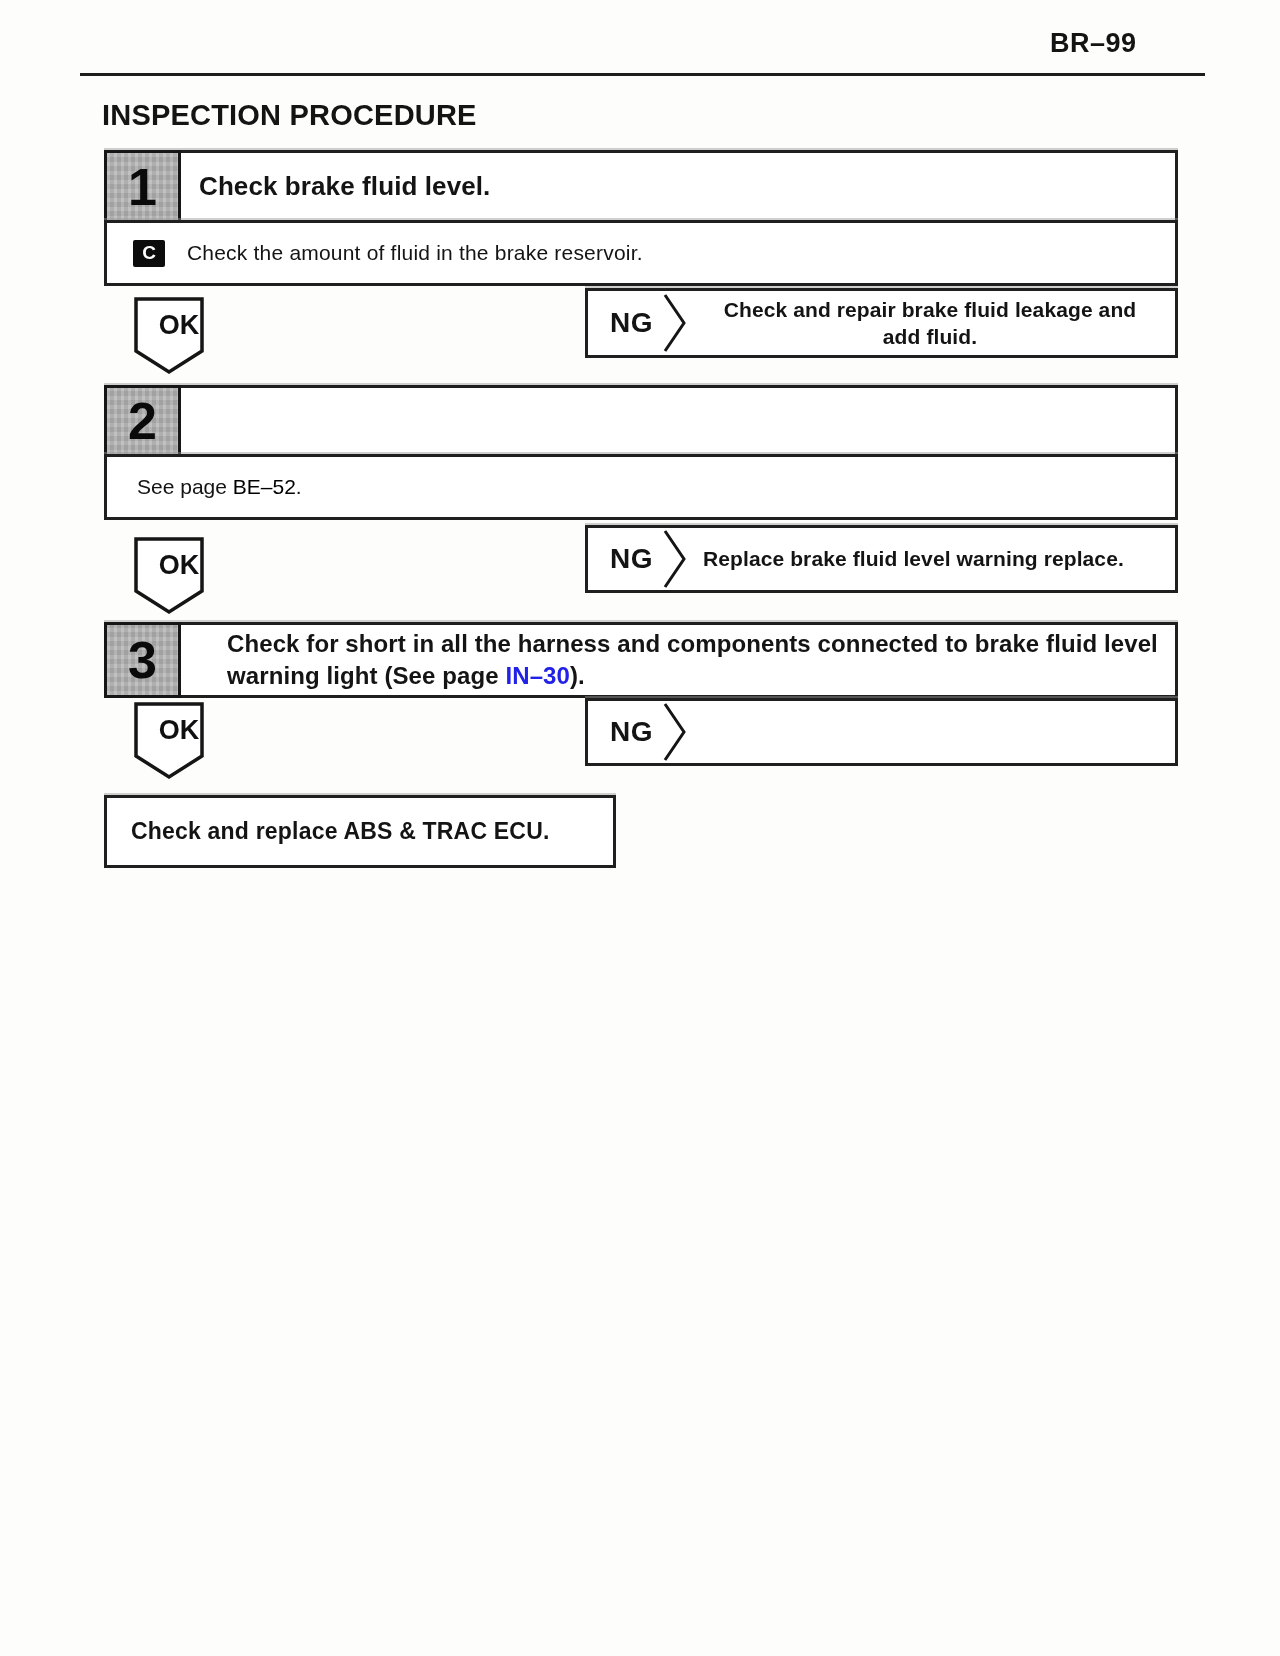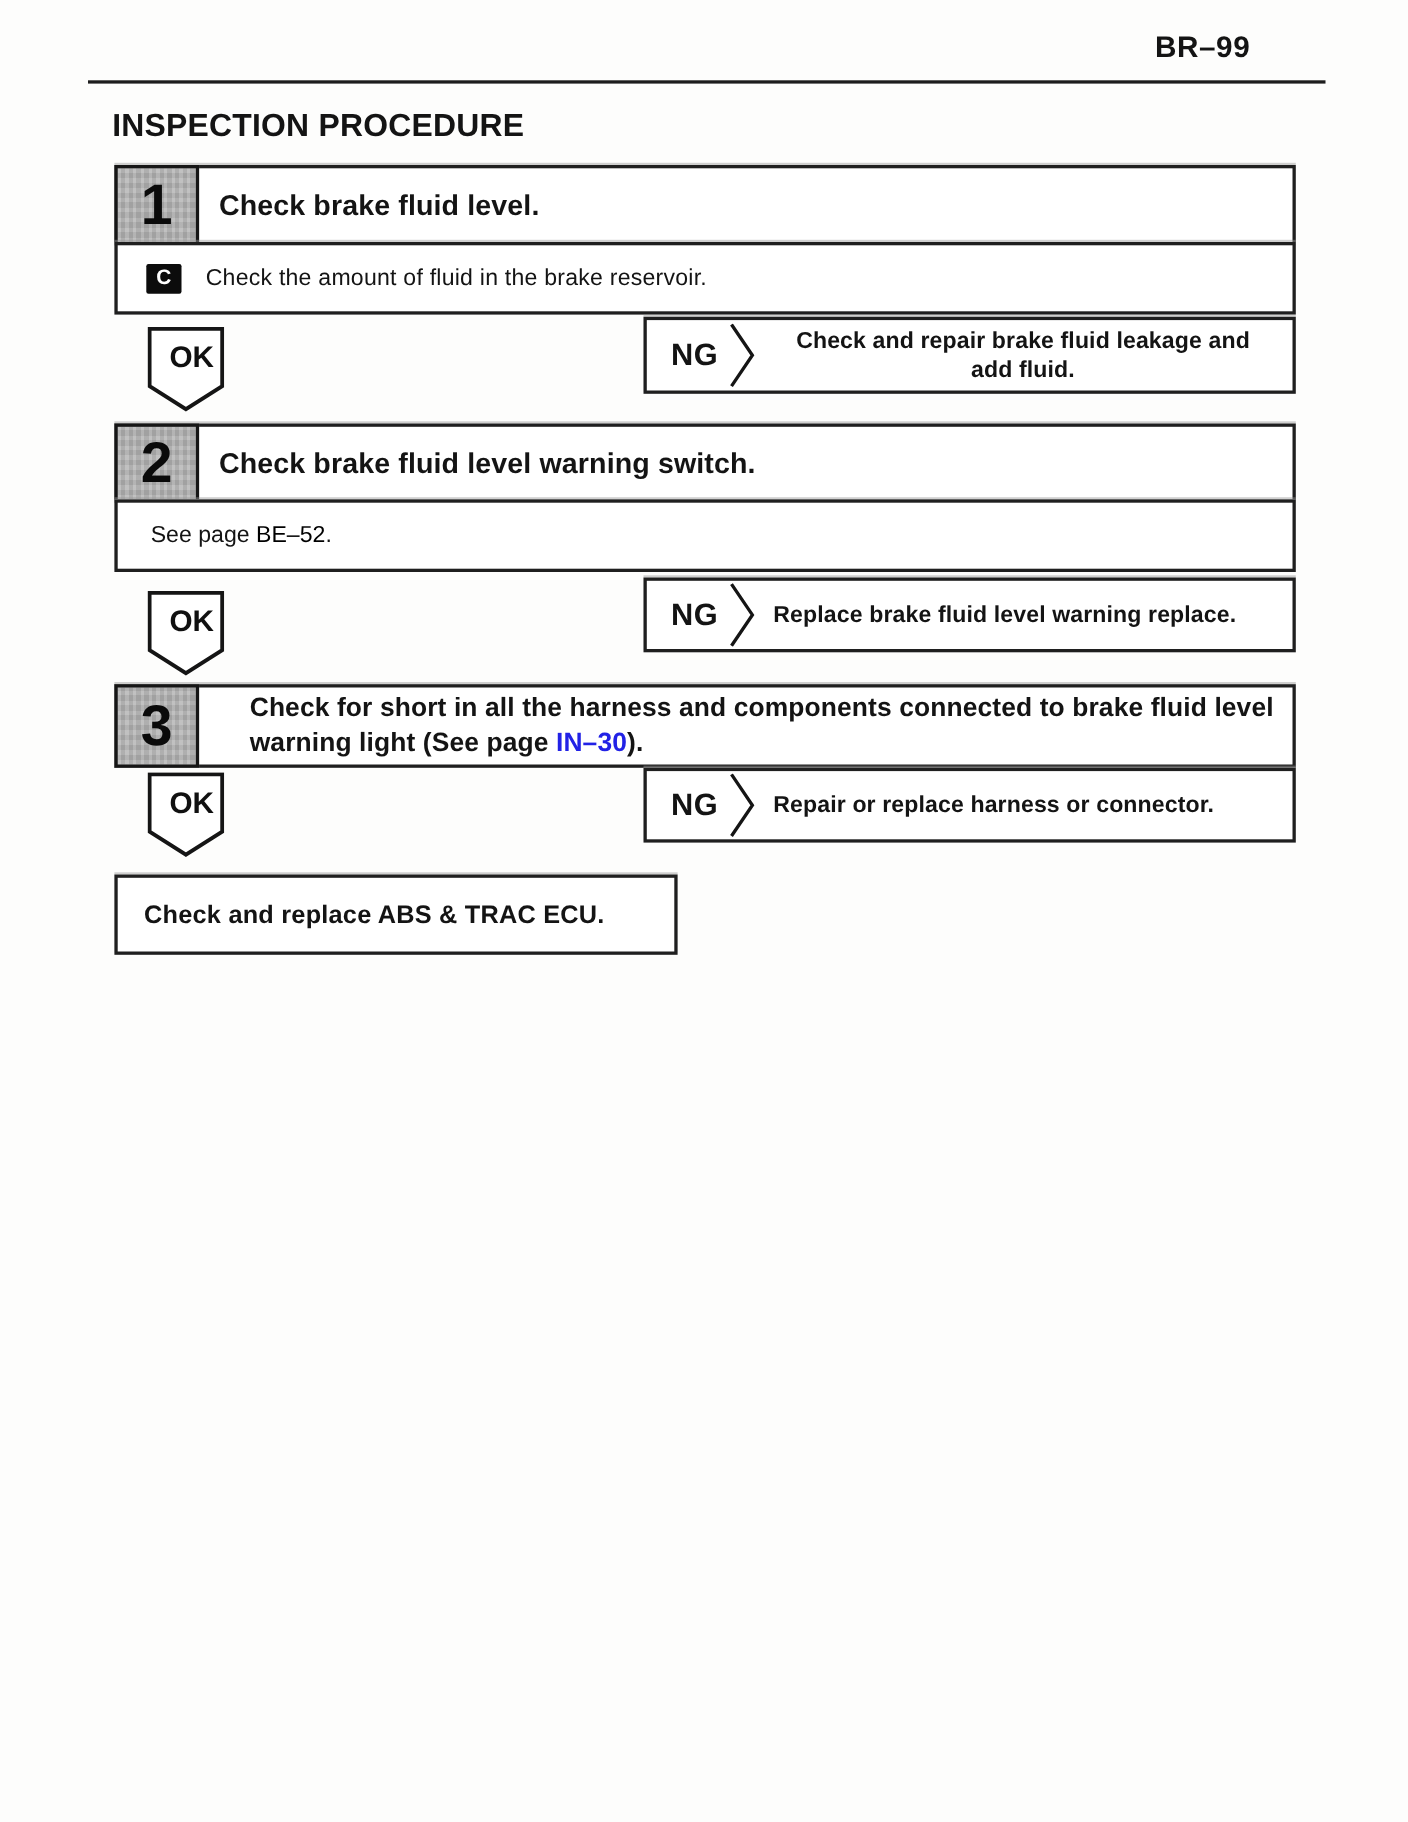"OK" .ok-label { text-align: none -> center }
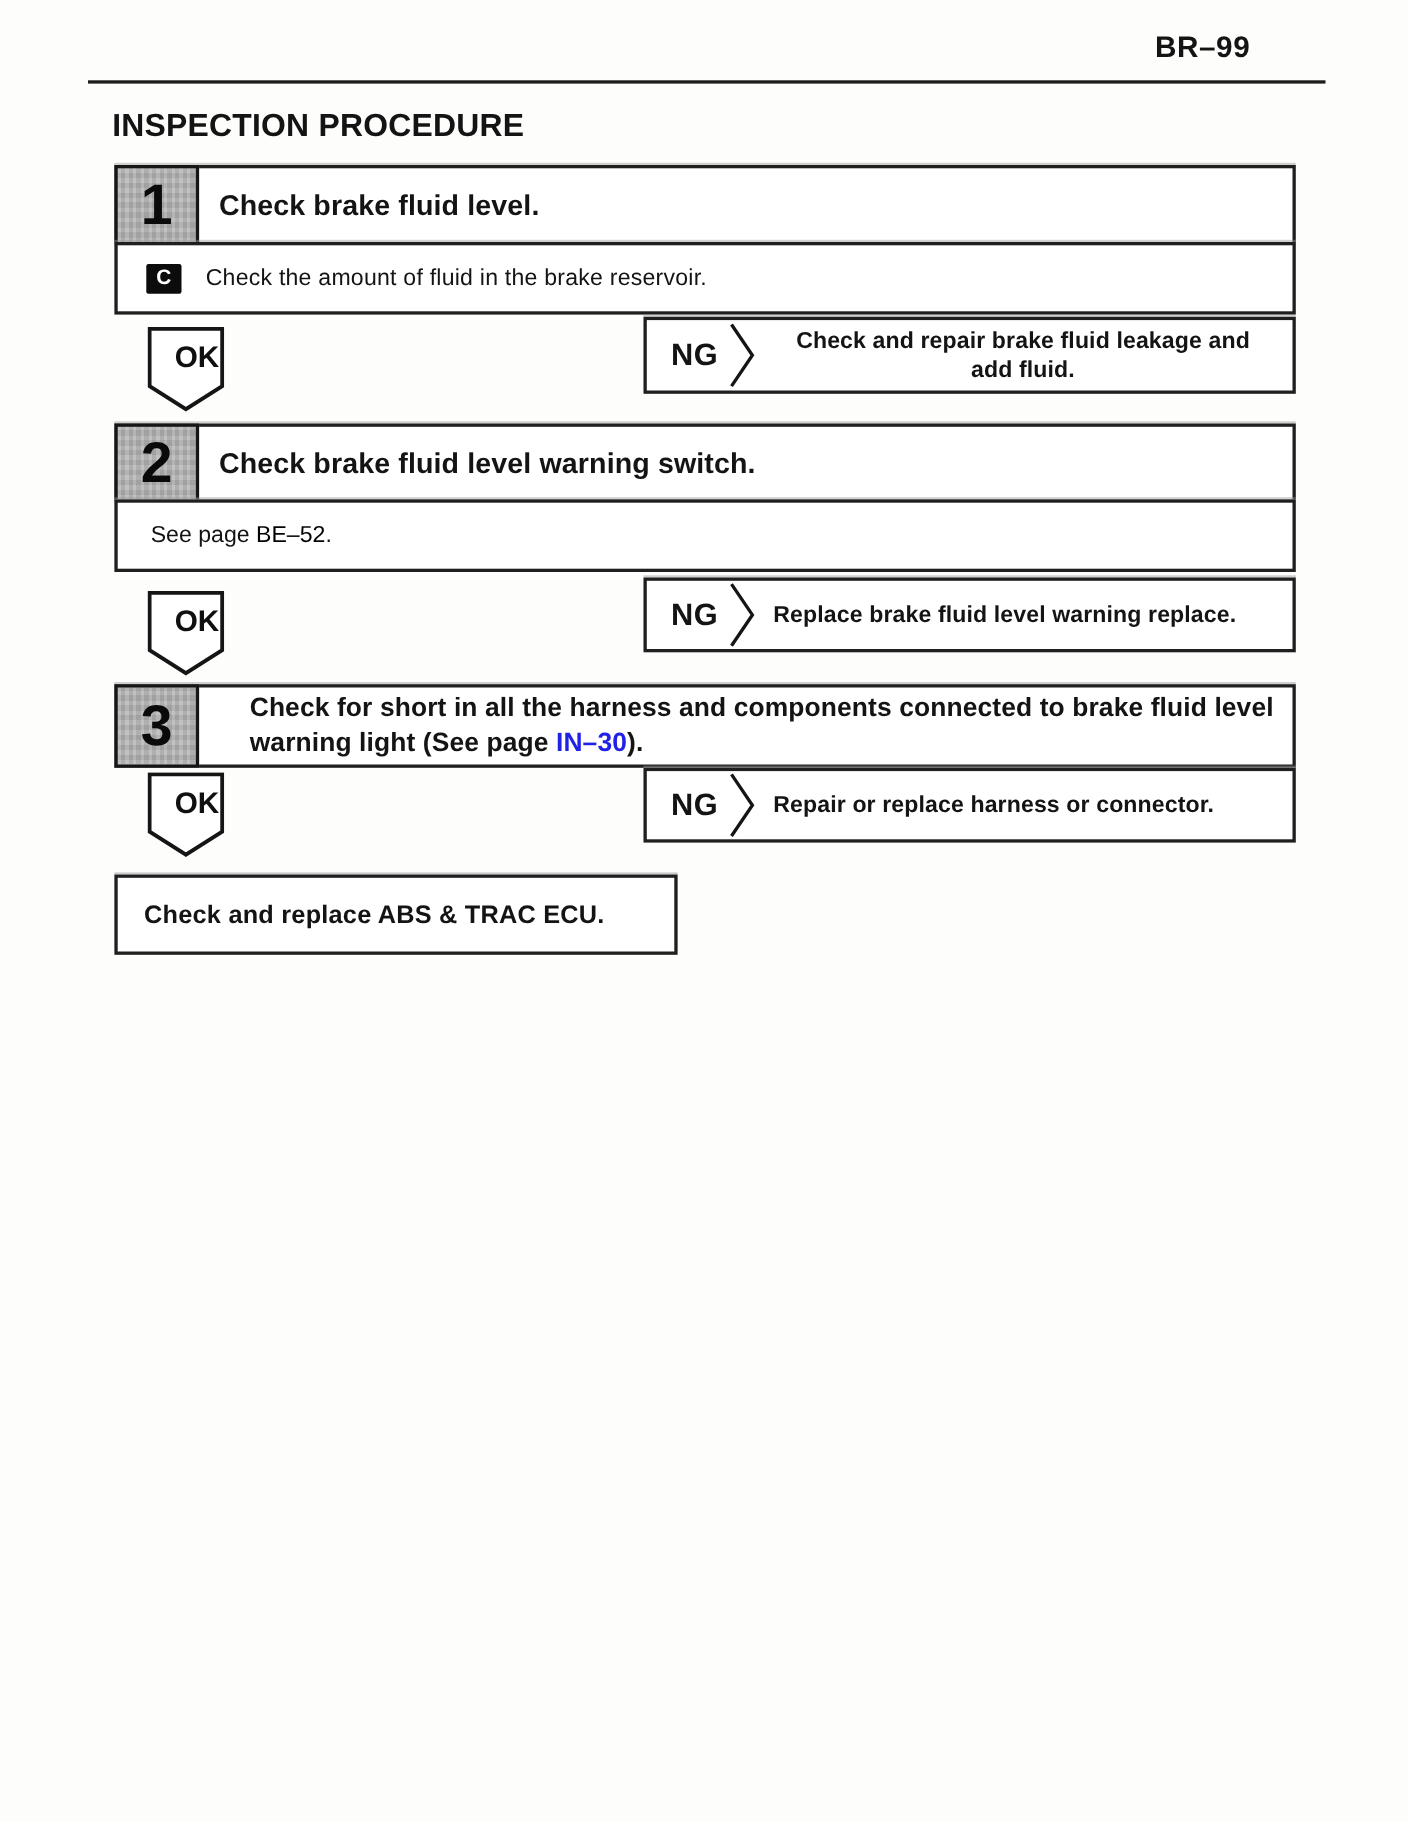"Check brake fluid level warning" div.step-title { html: <div>Check brake fluid level warning switch.</div> -> none }
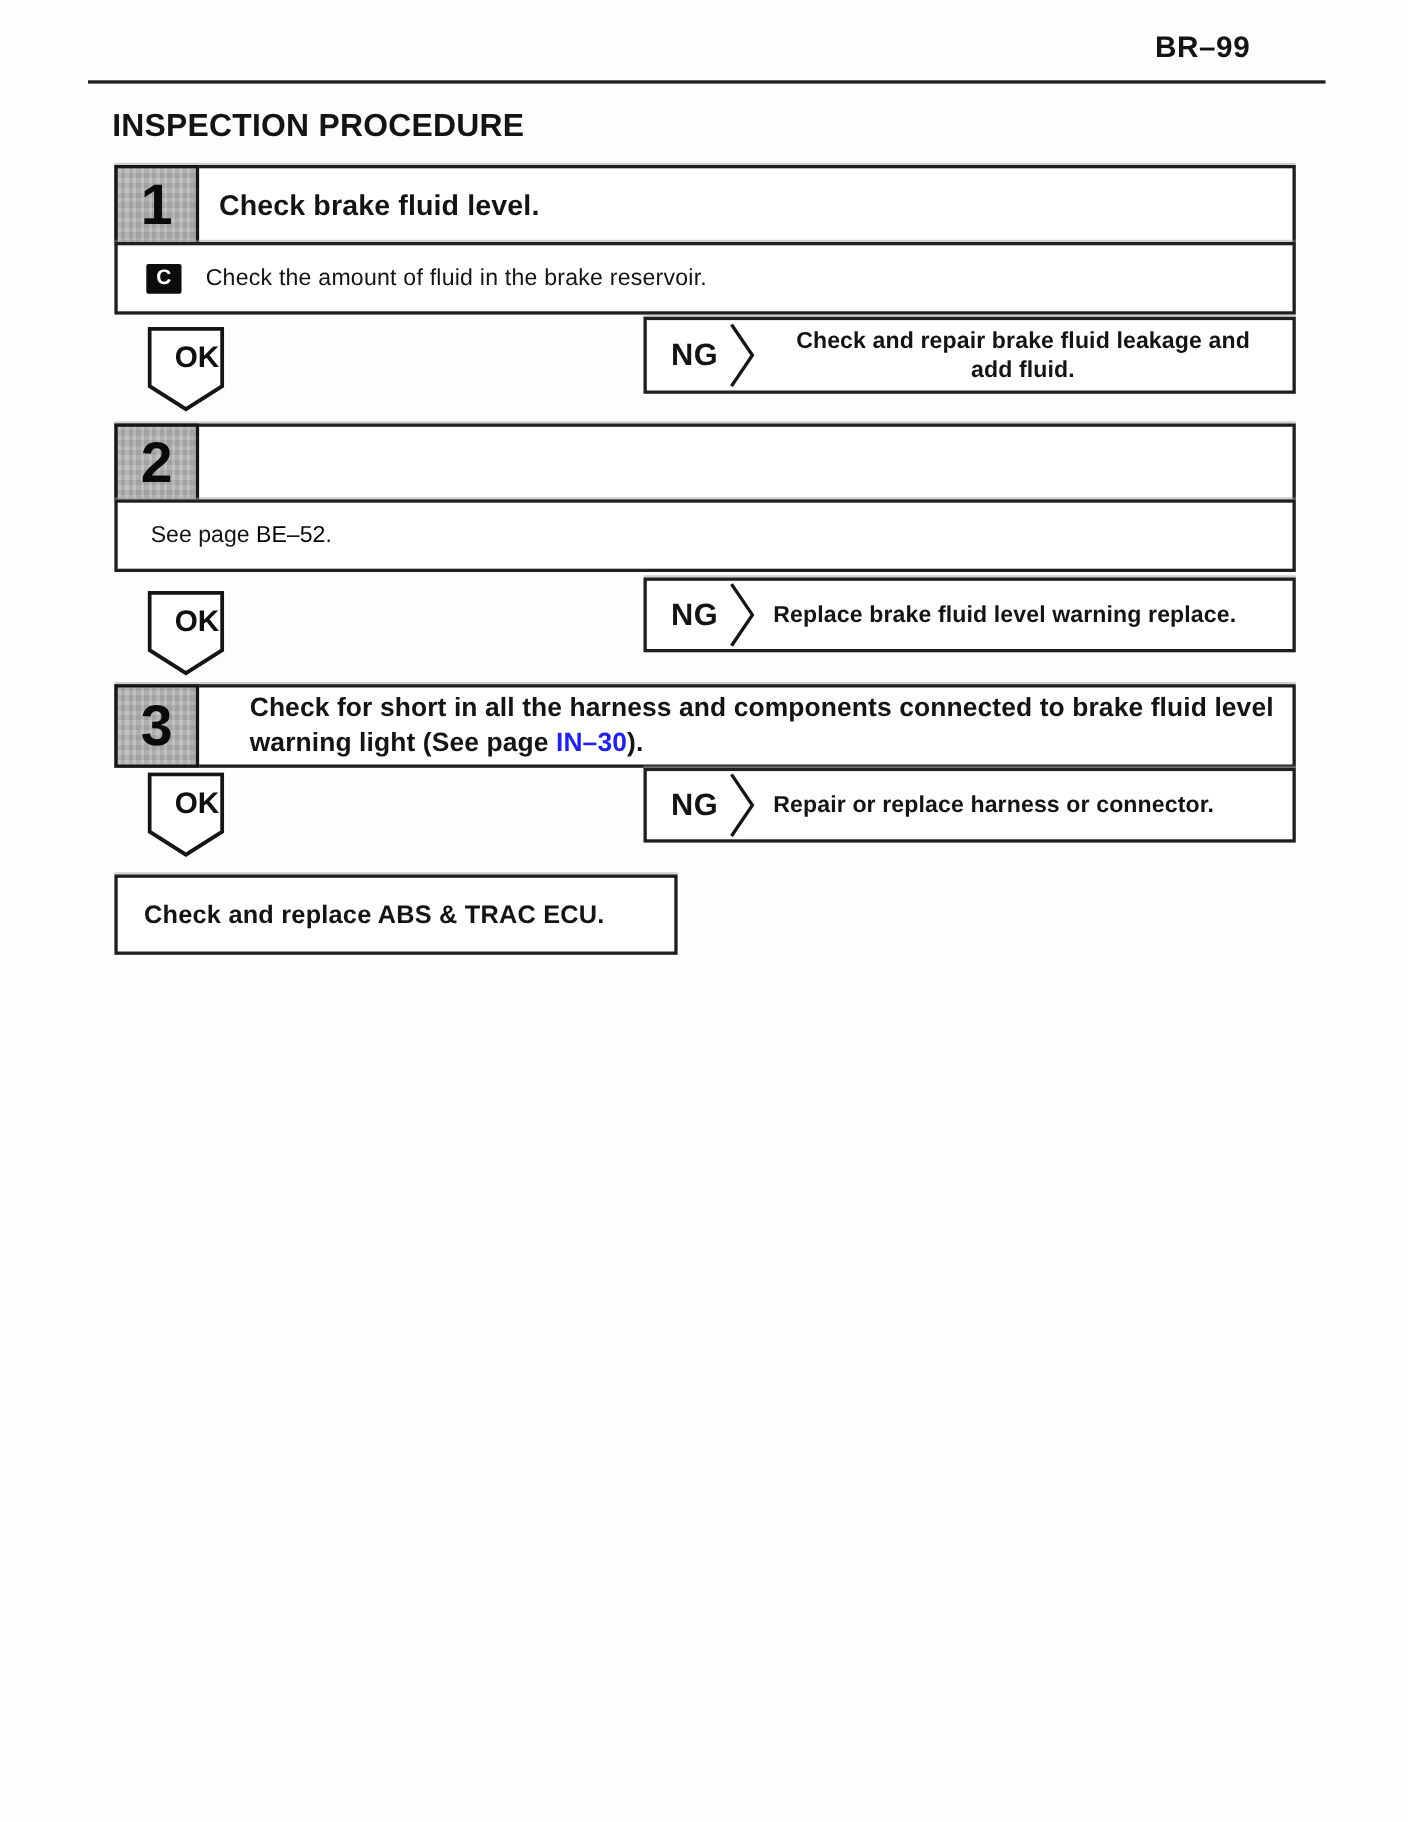"Repair or replace harness or" div.ng-text { html: <div>Repair or replace harness or connector.</div> -> none }
